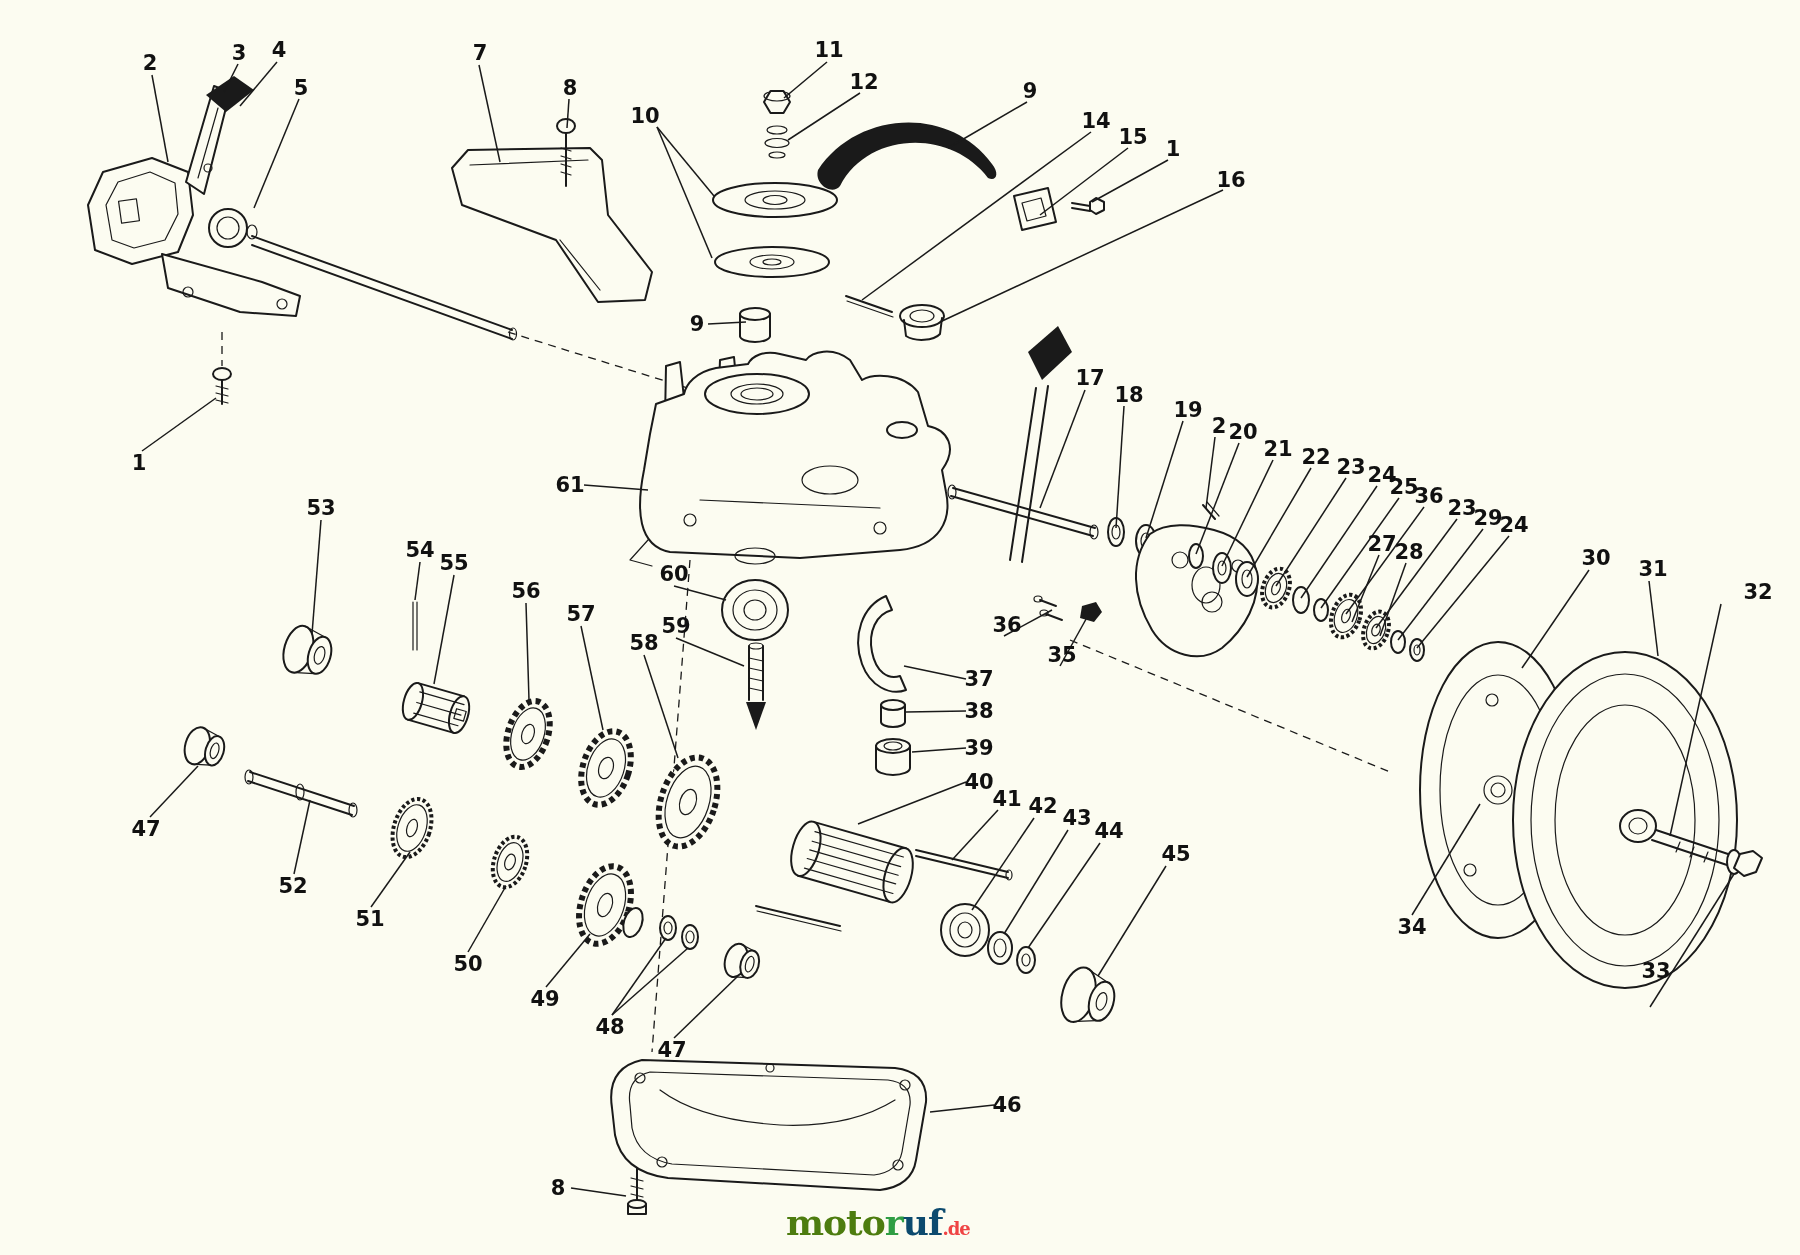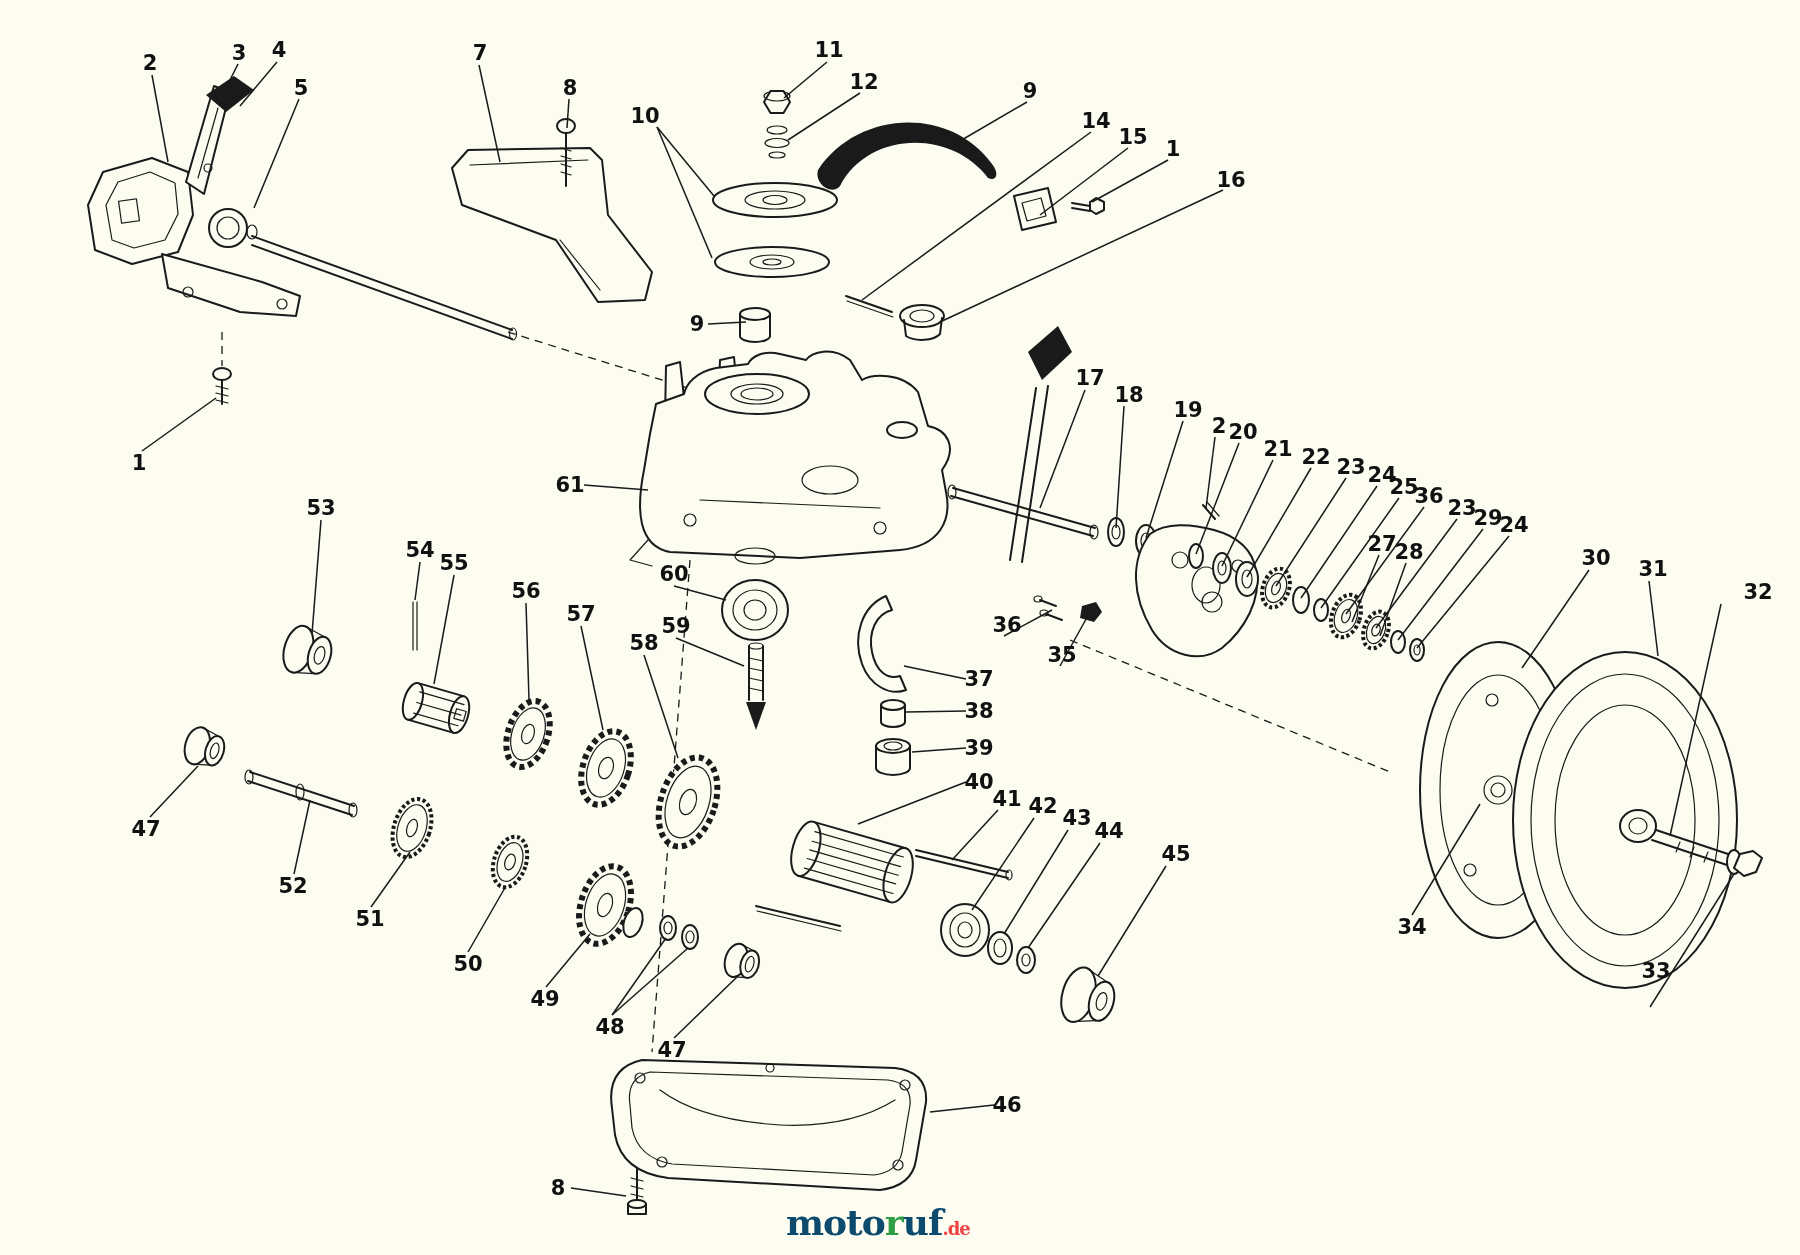"moto" span { color: #0c4a6e -> #4d7c0f }
